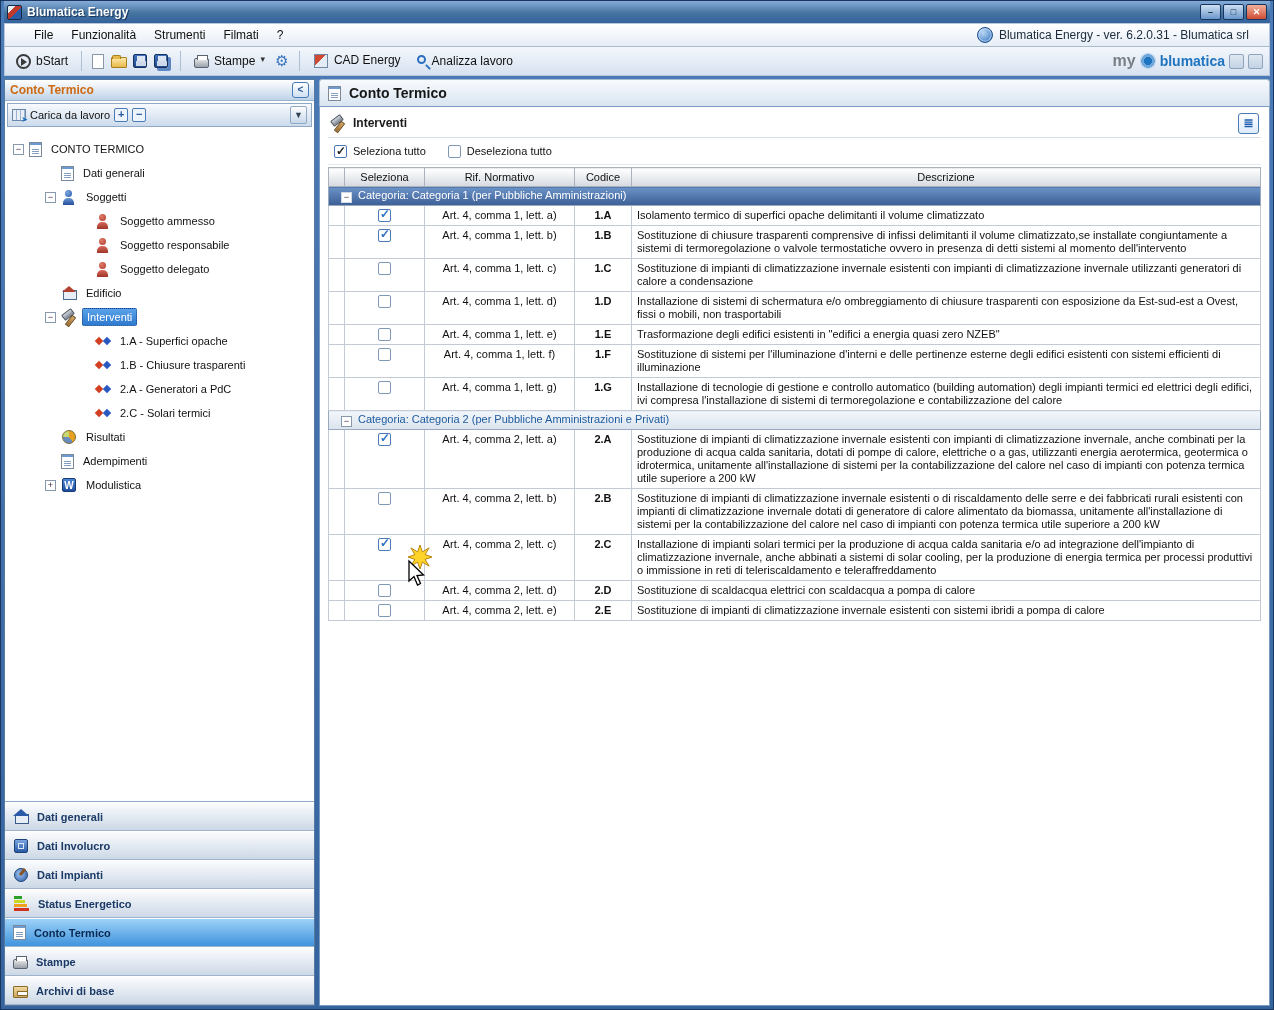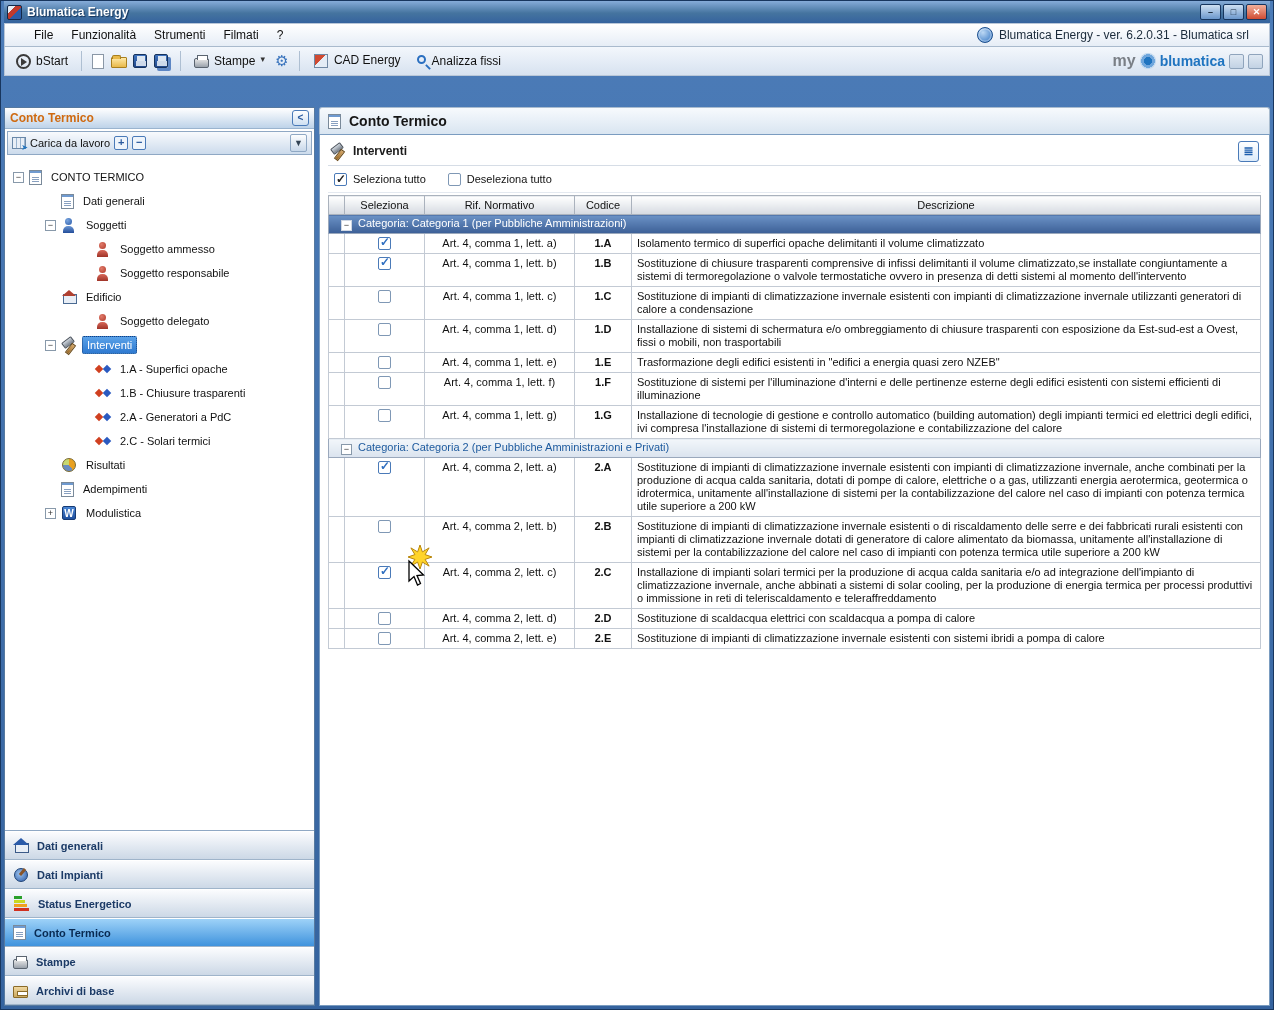"Analizza fissi" span { text: fissi -> lavoro }
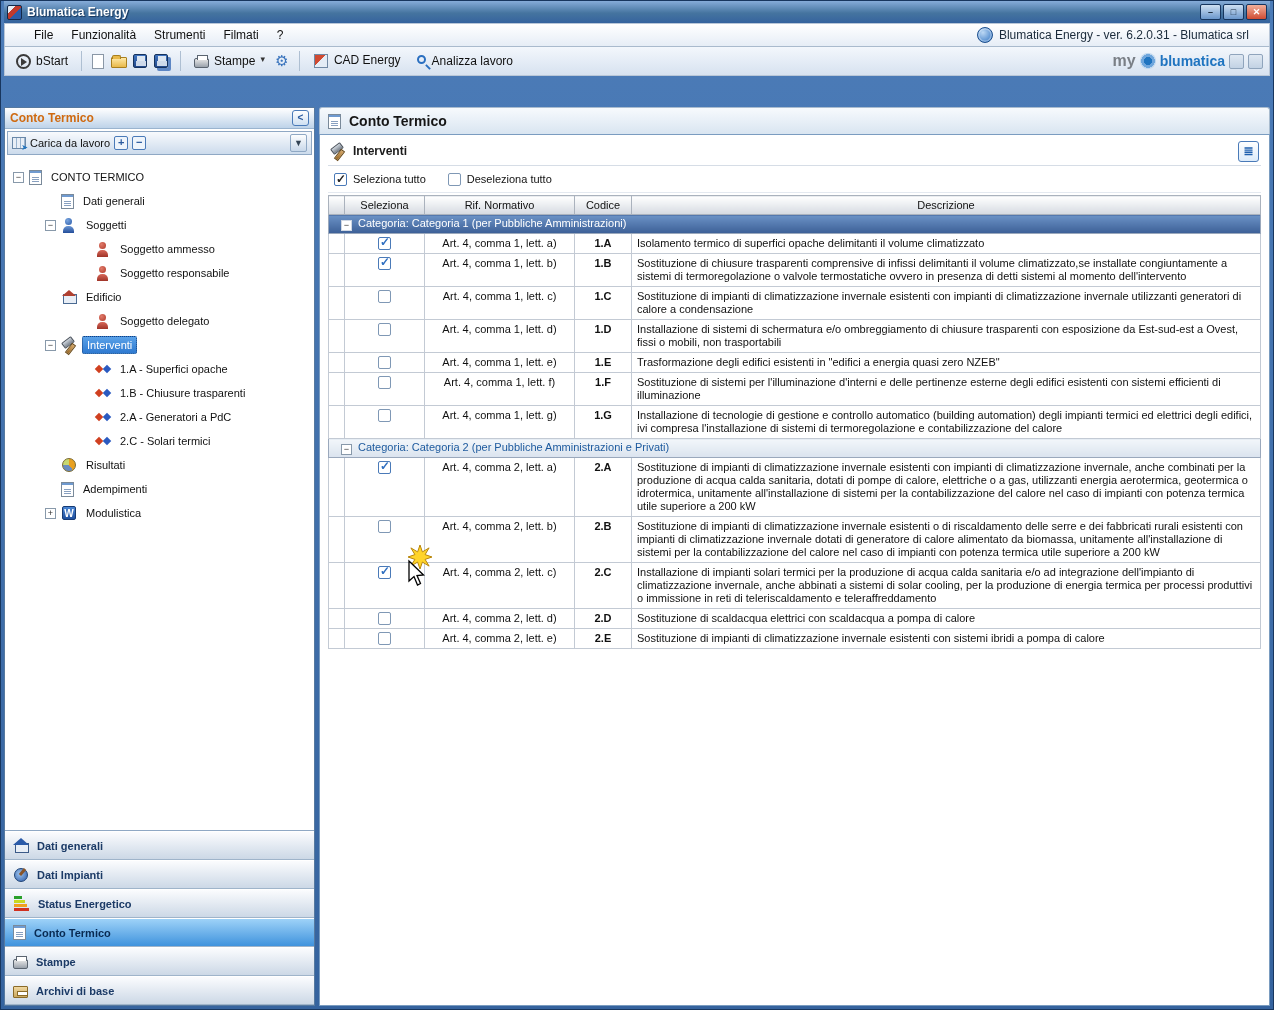"Conto Termico" .content { margin-top: 28px -> none }
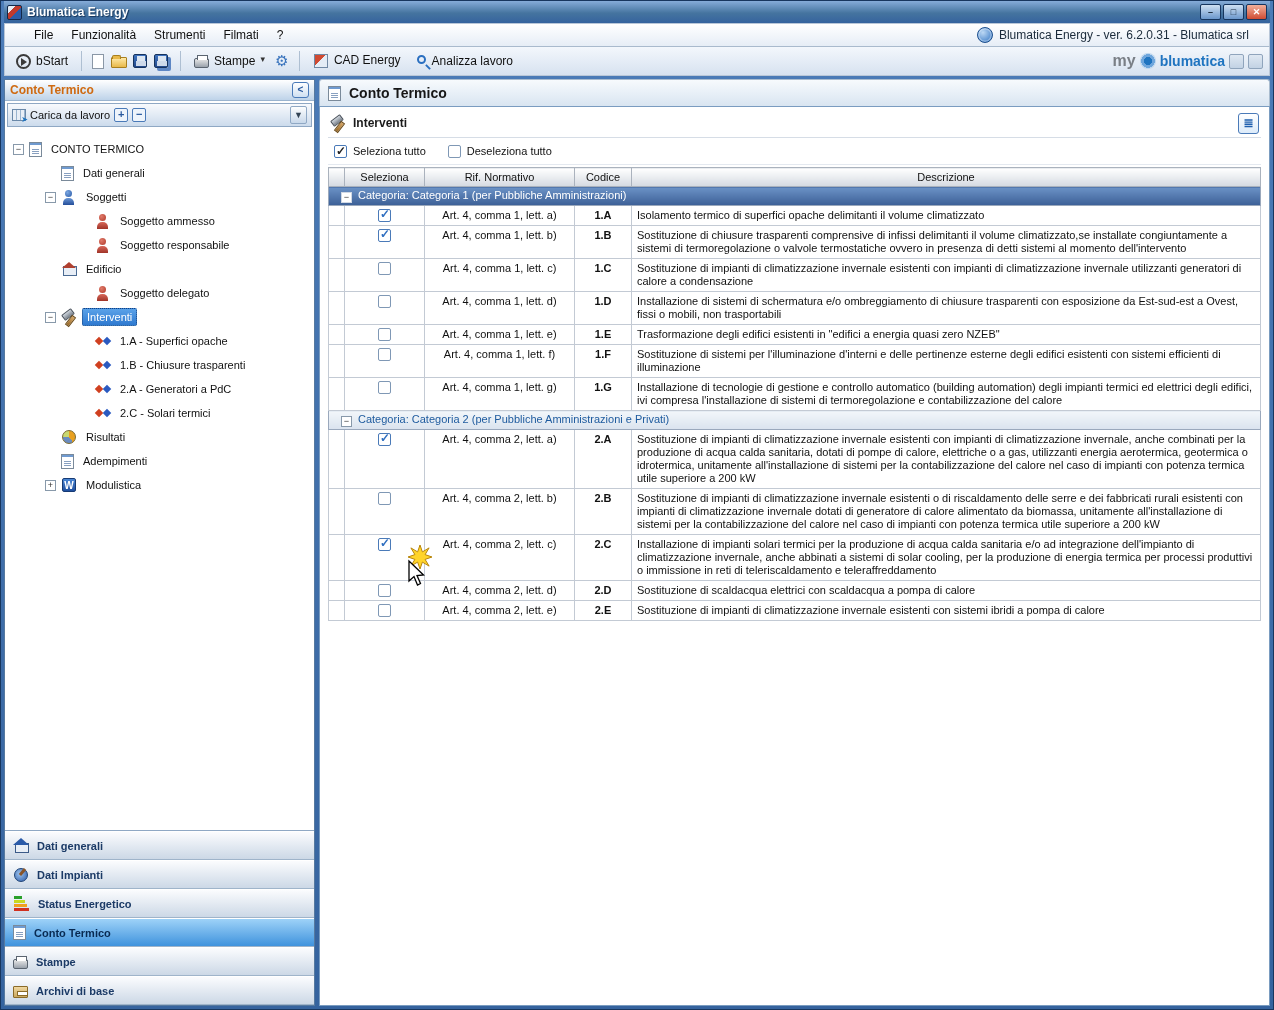"Edificio" div.tree-row { order: before "Soggetto delegato" -> after "Soggetto delegato" }
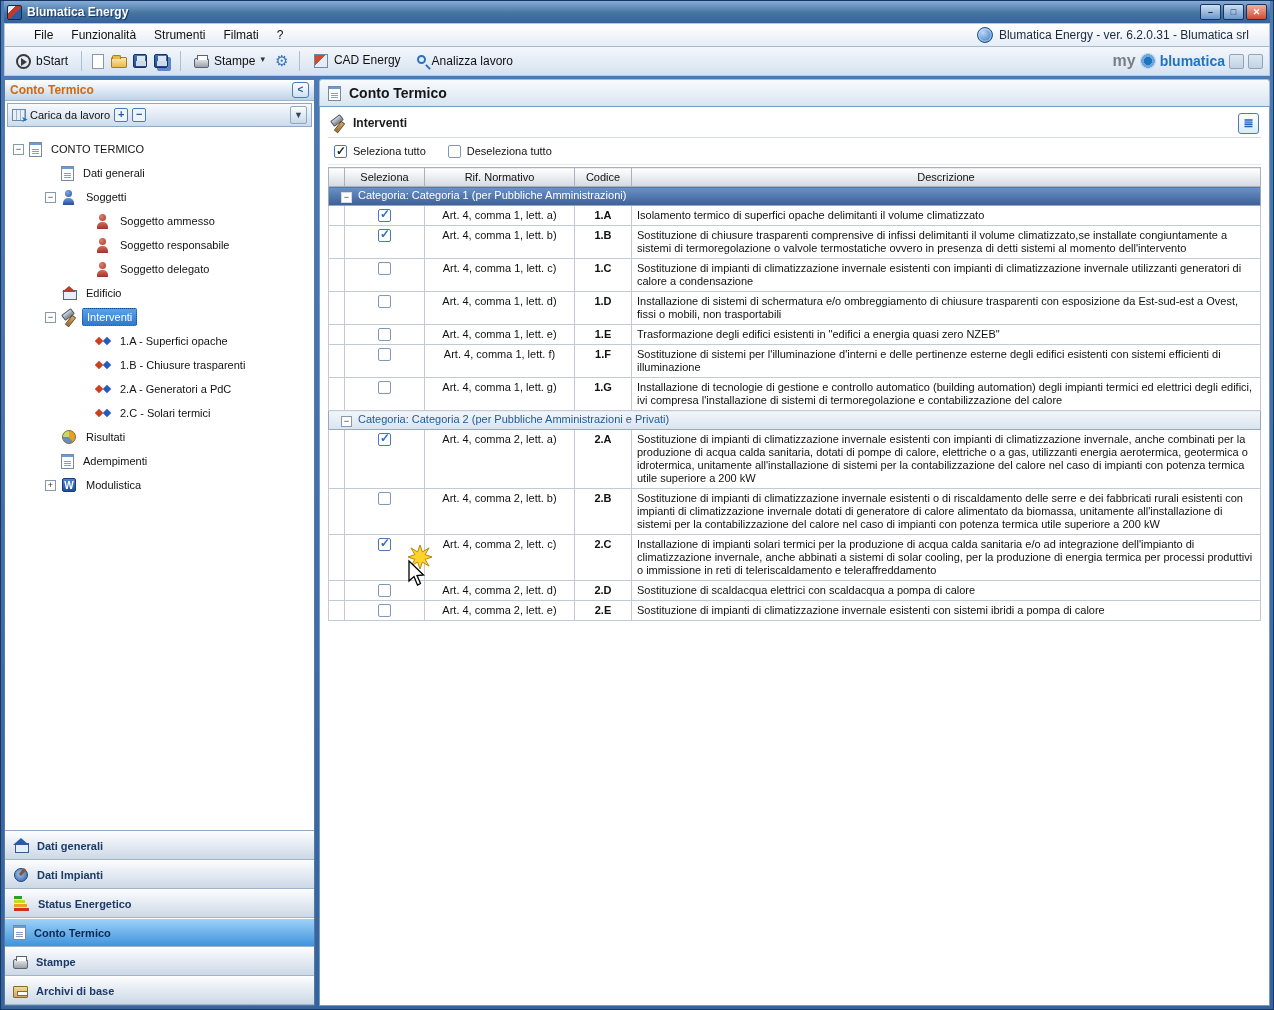"Dati Involucro" div.nav-btn { html: none -> <div> <span></span> <span>Dati Involucro</span> </div> }
